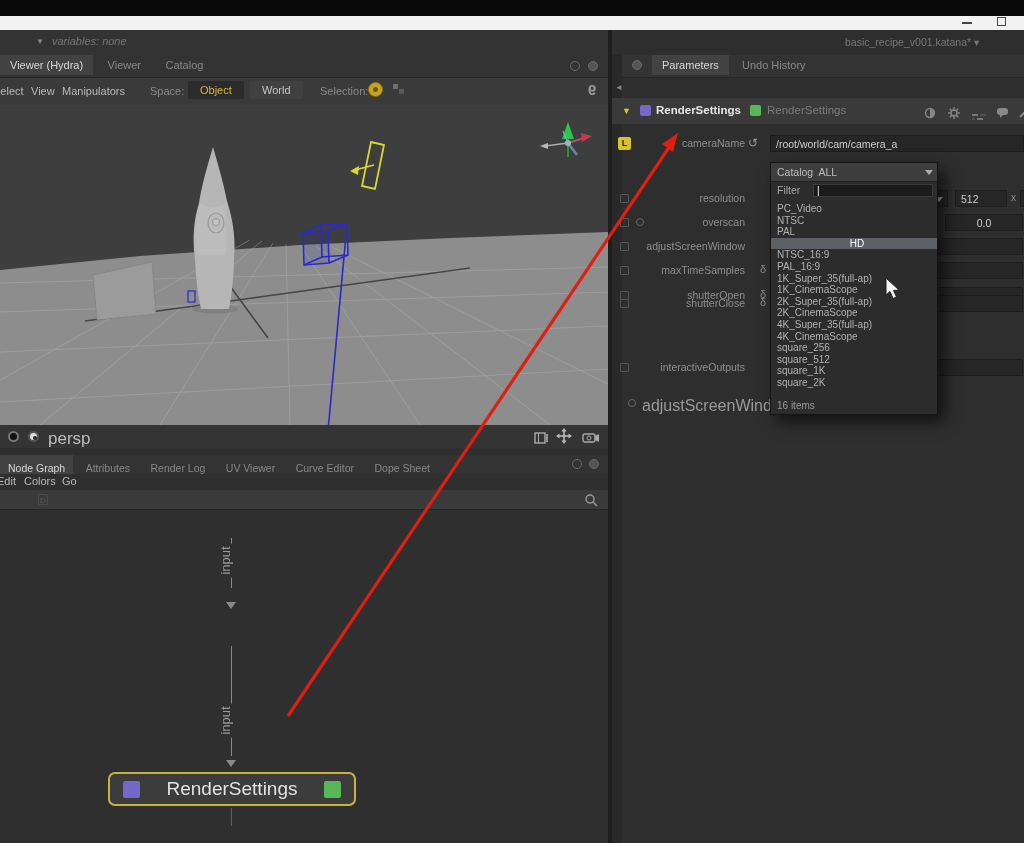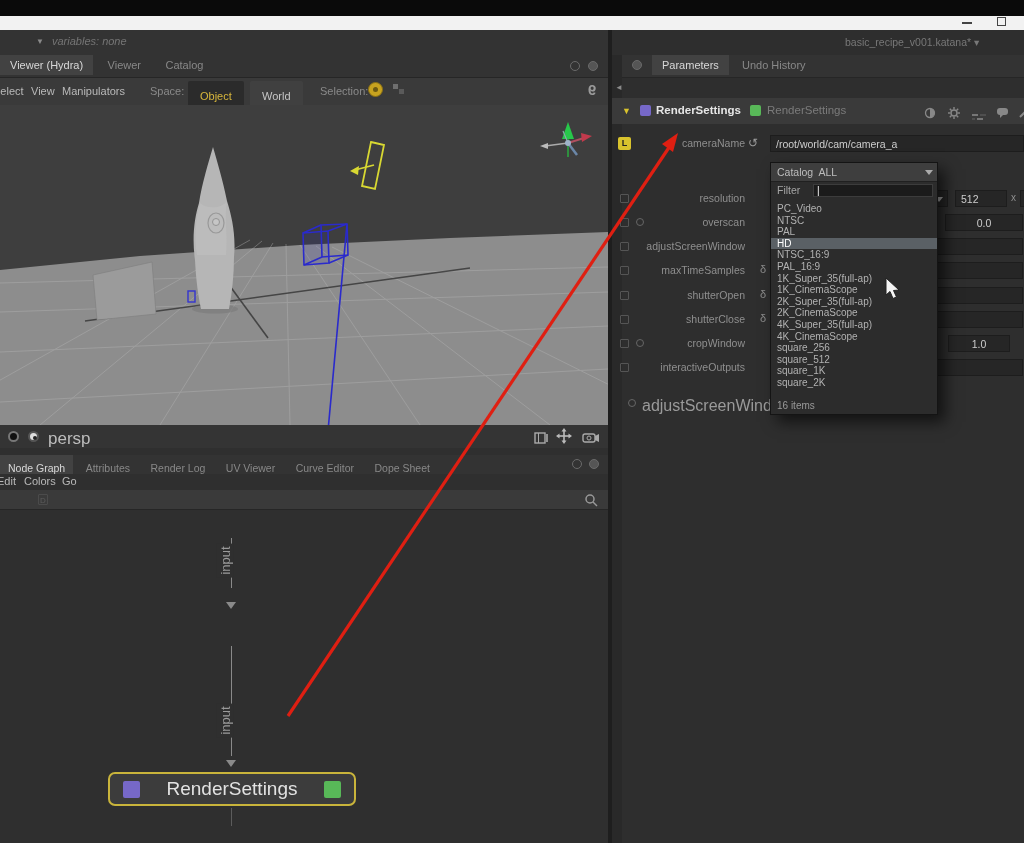"Object" .space-btn { padding: 9px 12px -> 3px 12px }
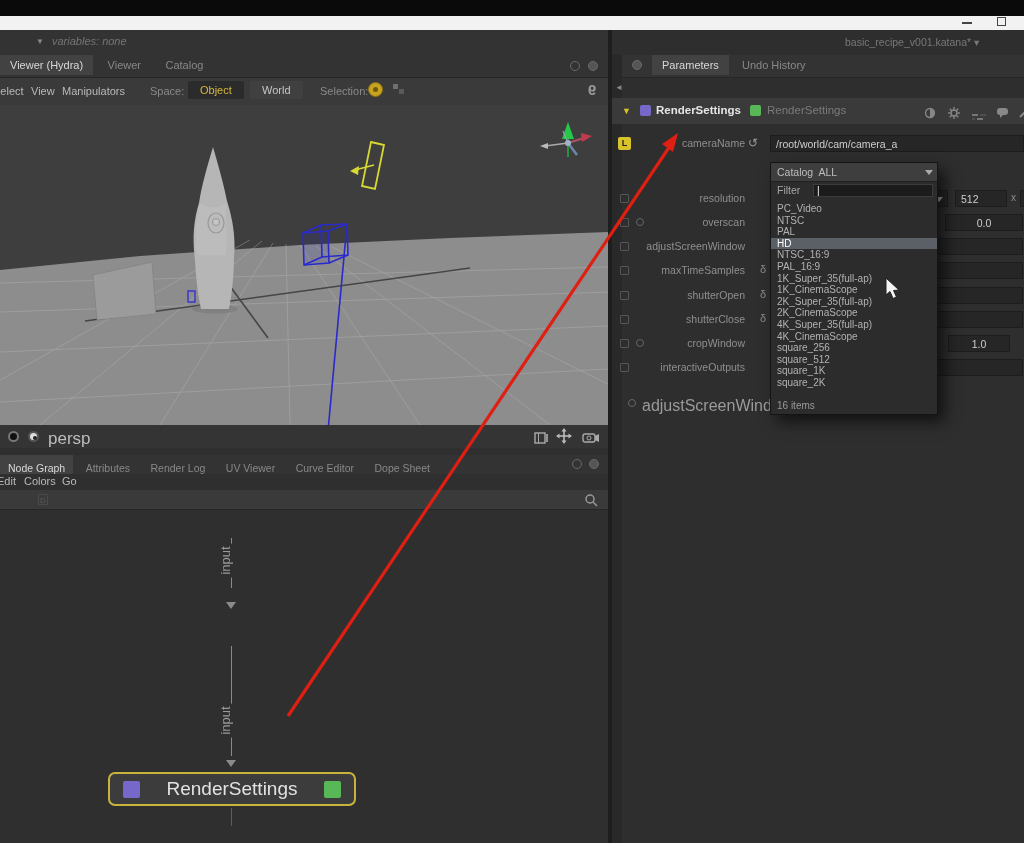"HD" .dd-item.hl { text-align: none -> center }
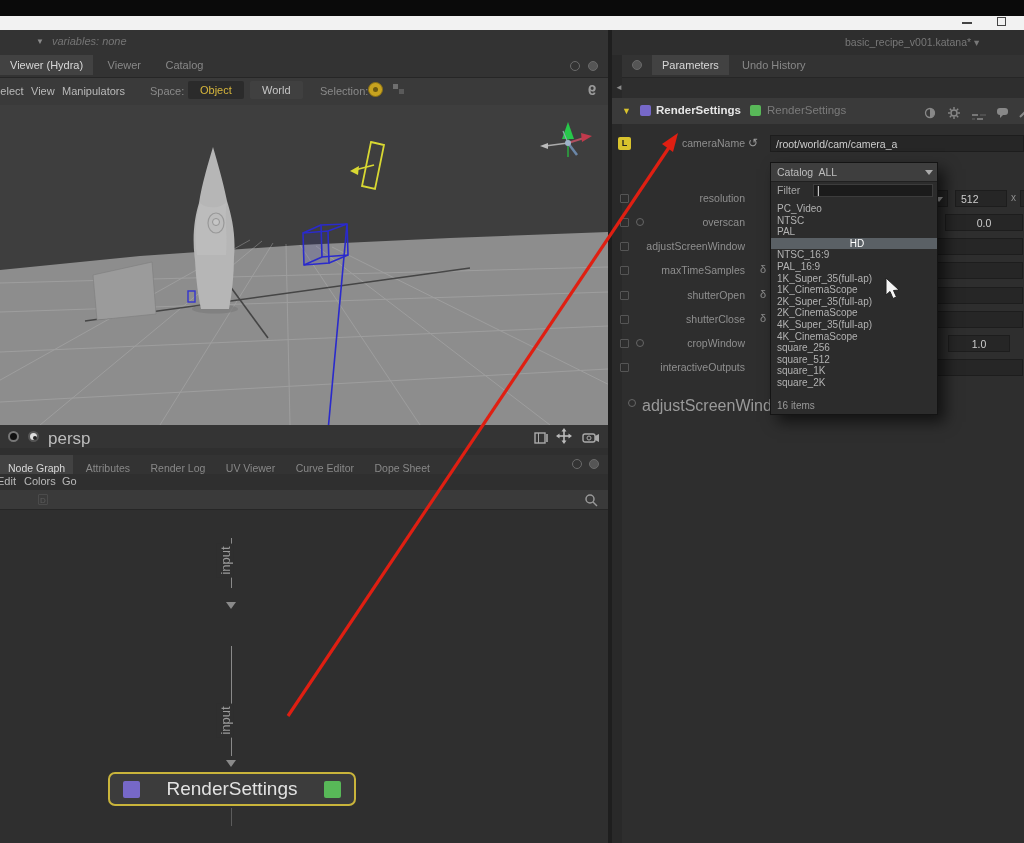"shutterClose" div.prow { top: 279px -> 263px }
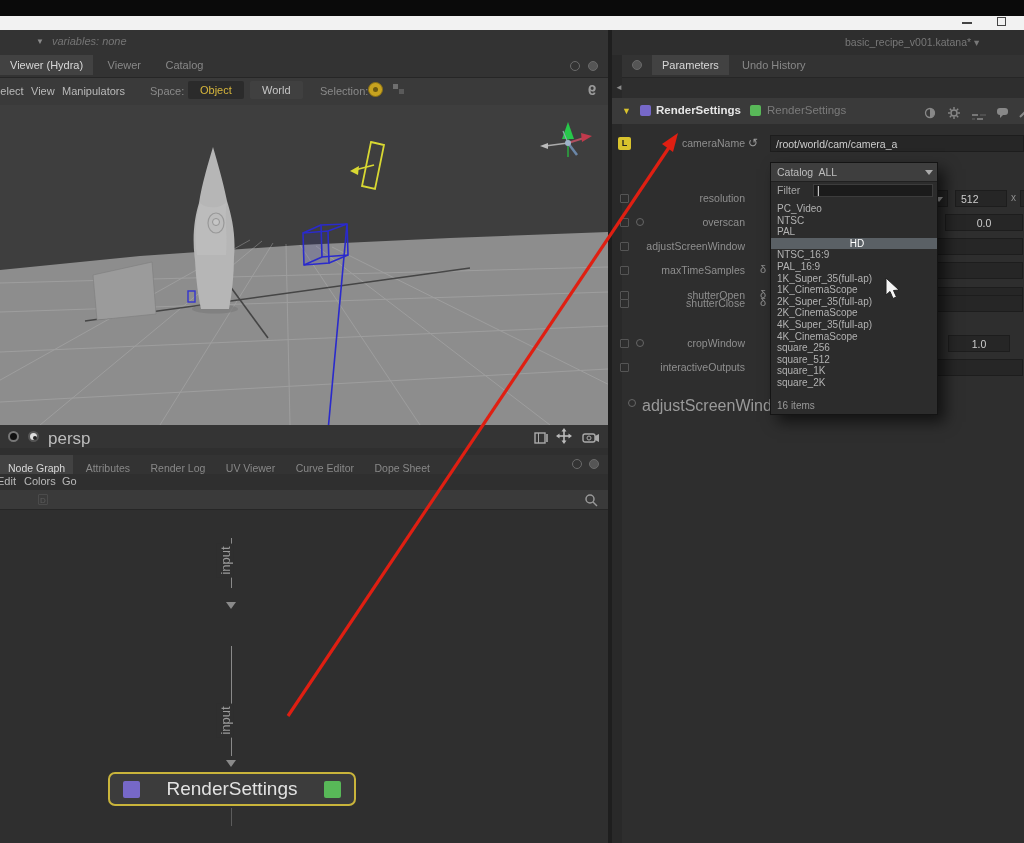"cropWindow" div.prow { html: <div> <span></span> <span></span> <span>cropWindow</span> <span></span> <span>1.0</span> </div> -> none }
